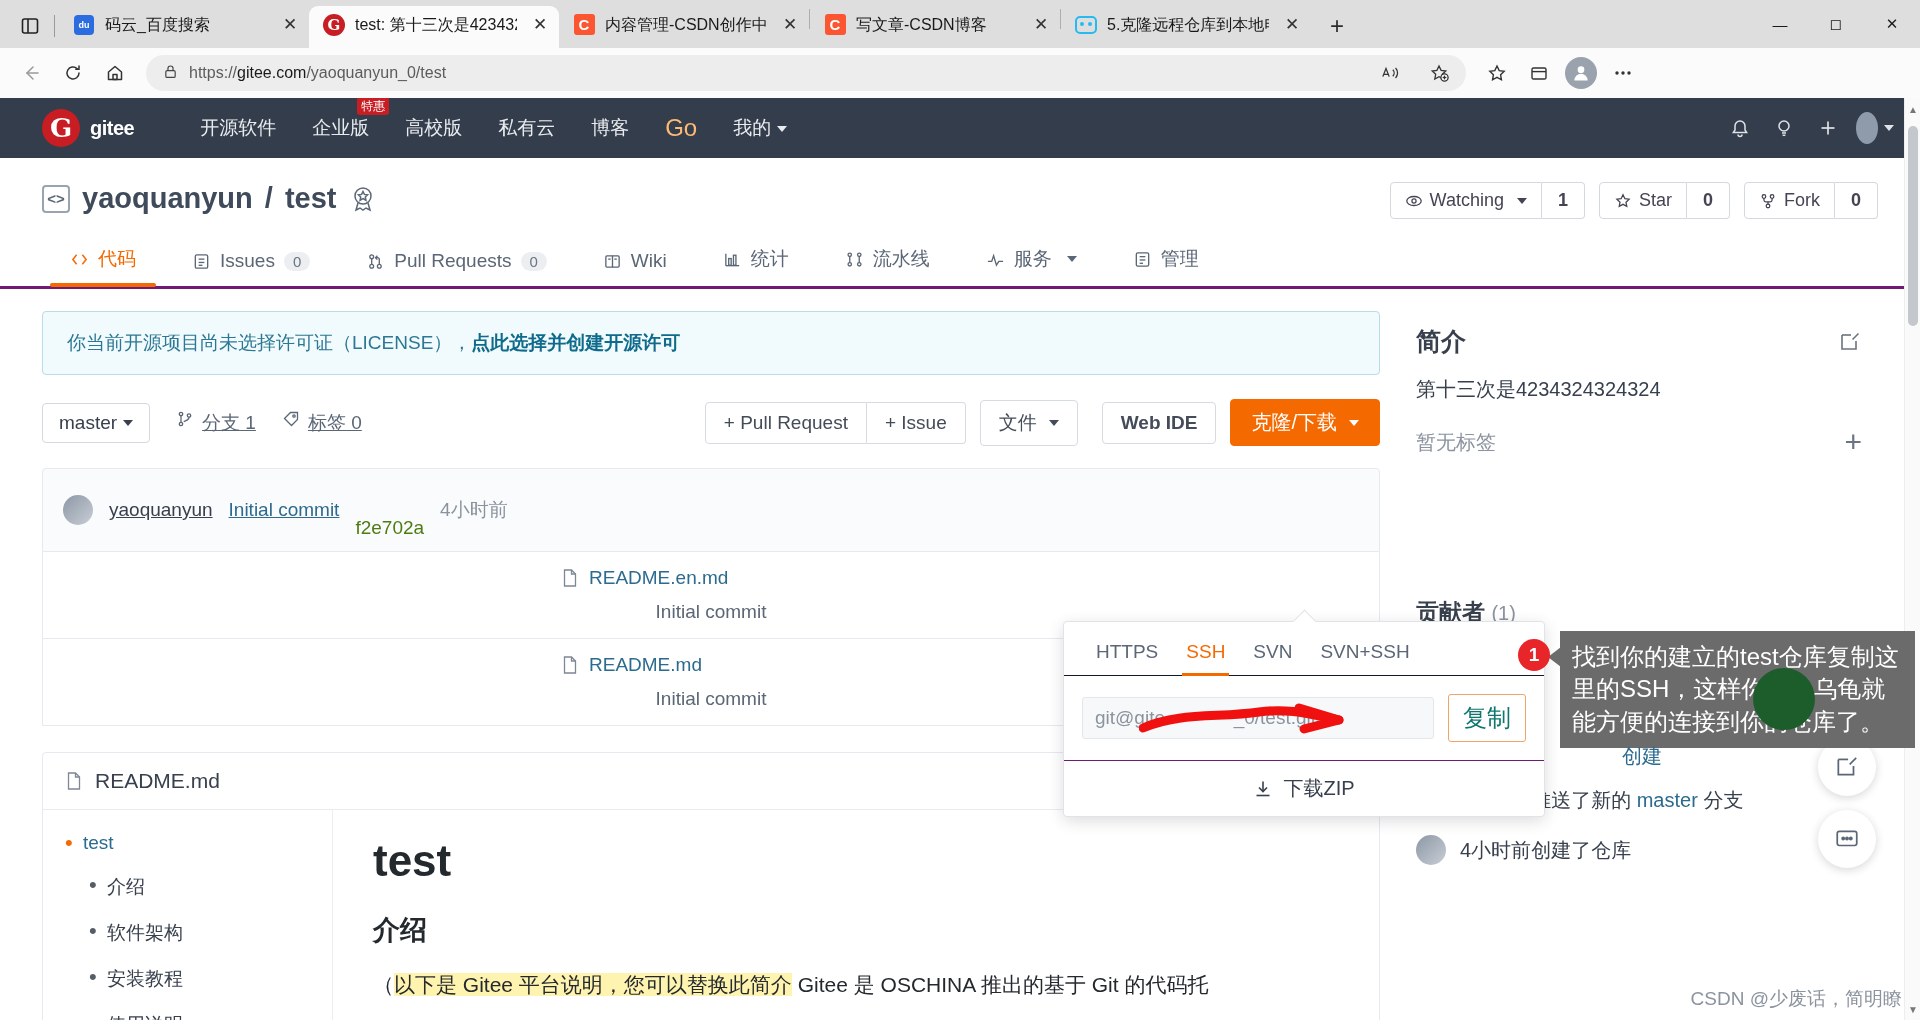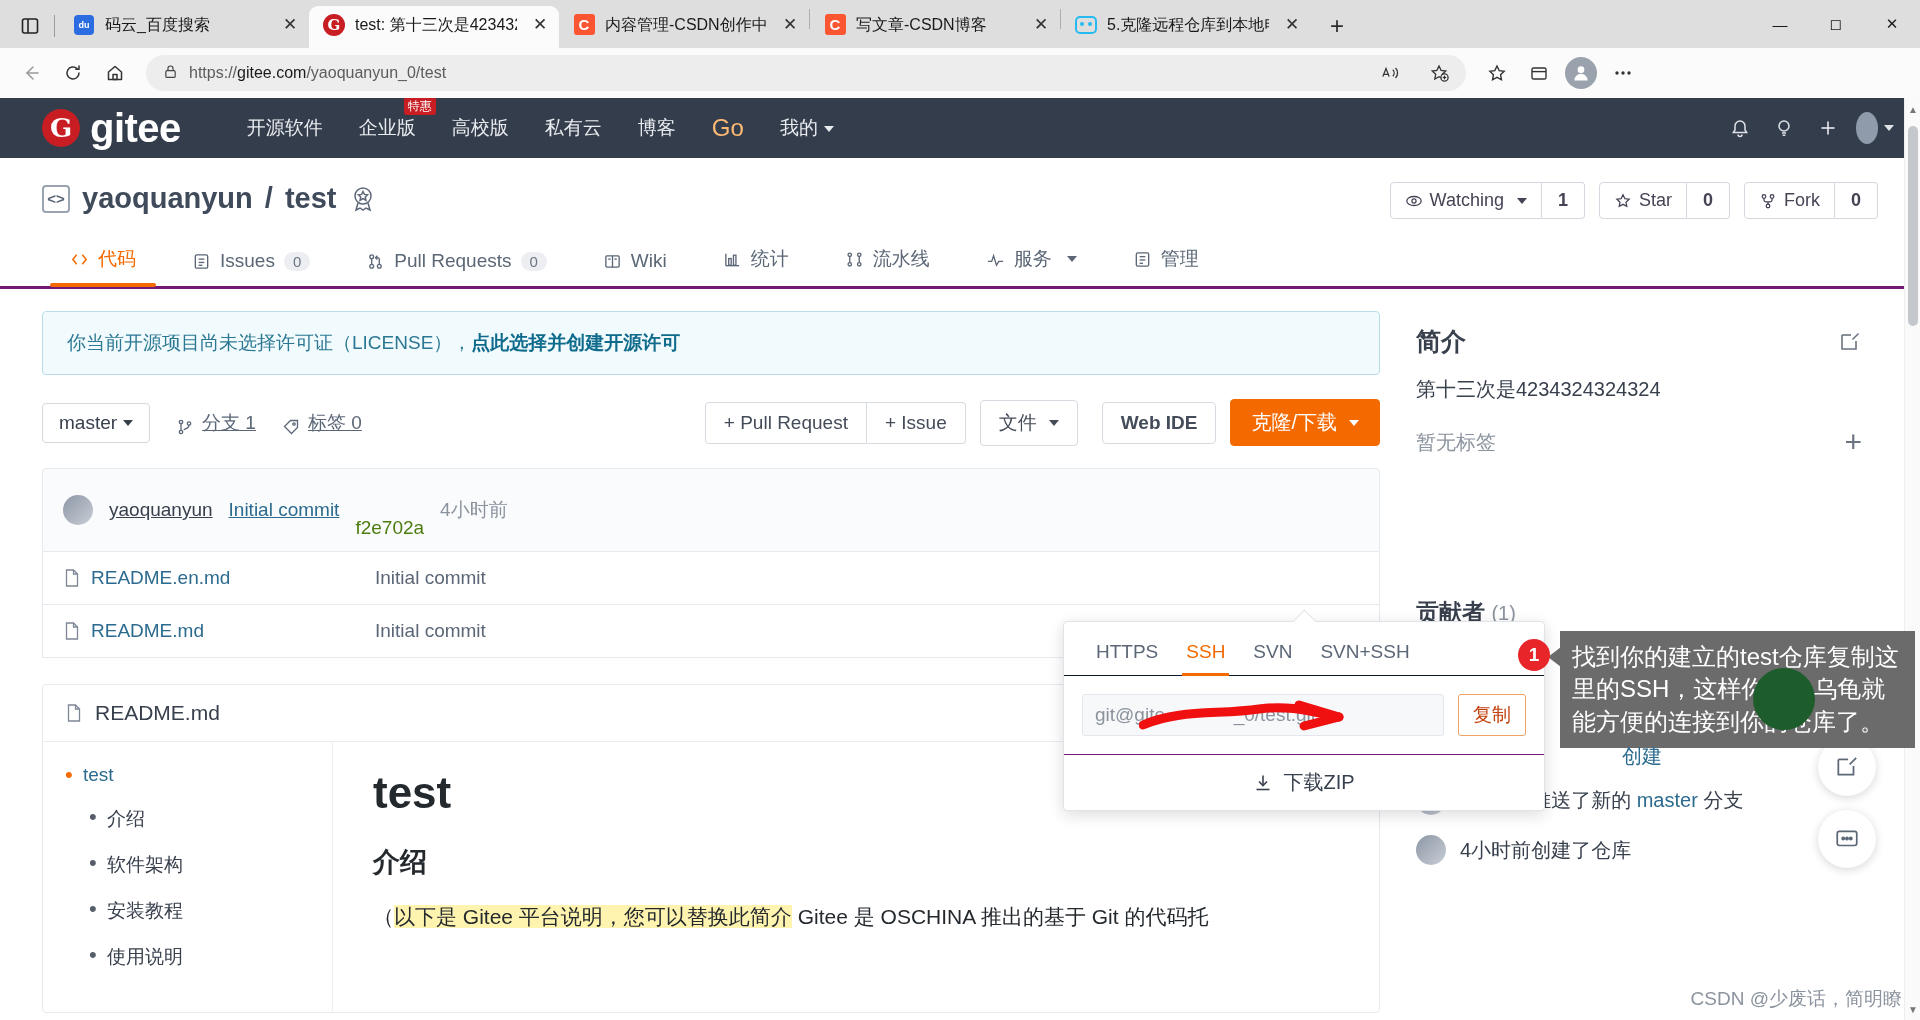"gitee" .logo .word { font-size: 40px -> 20px }
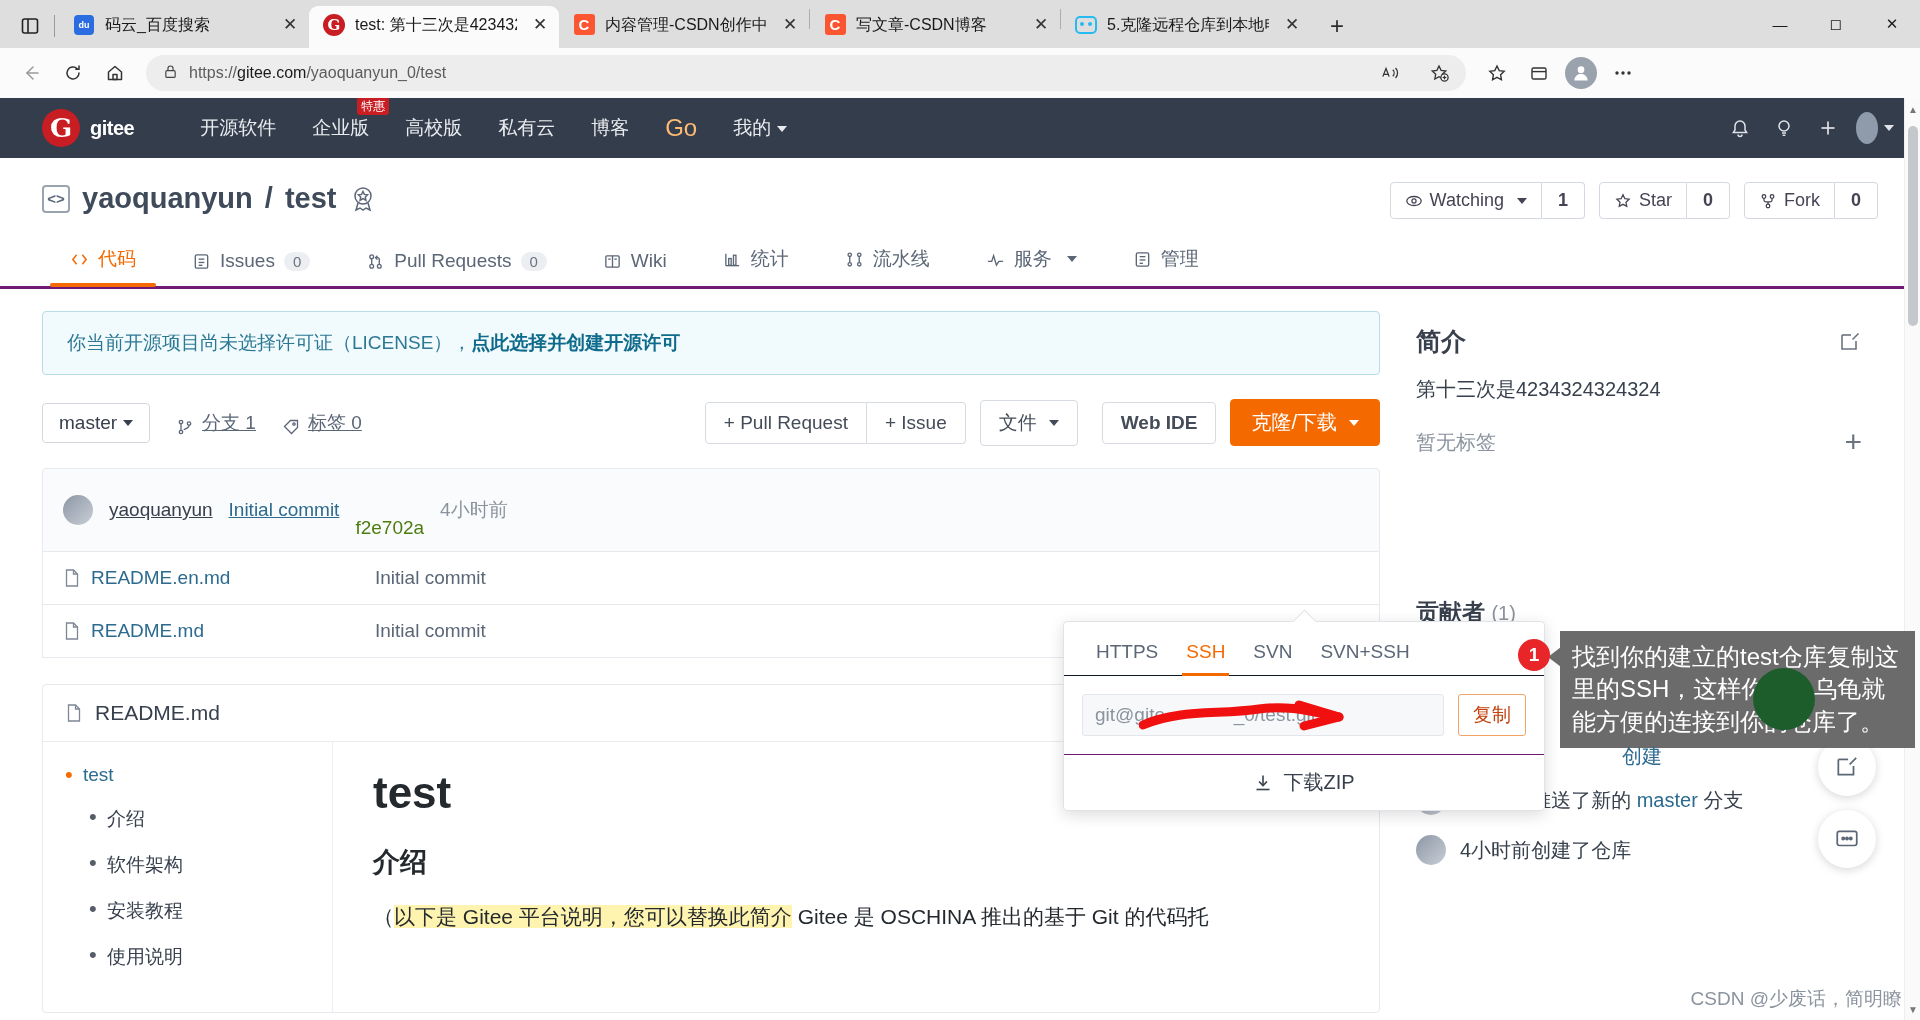"分支 1" .meta-link { align-items: flex-end -> flex-start }
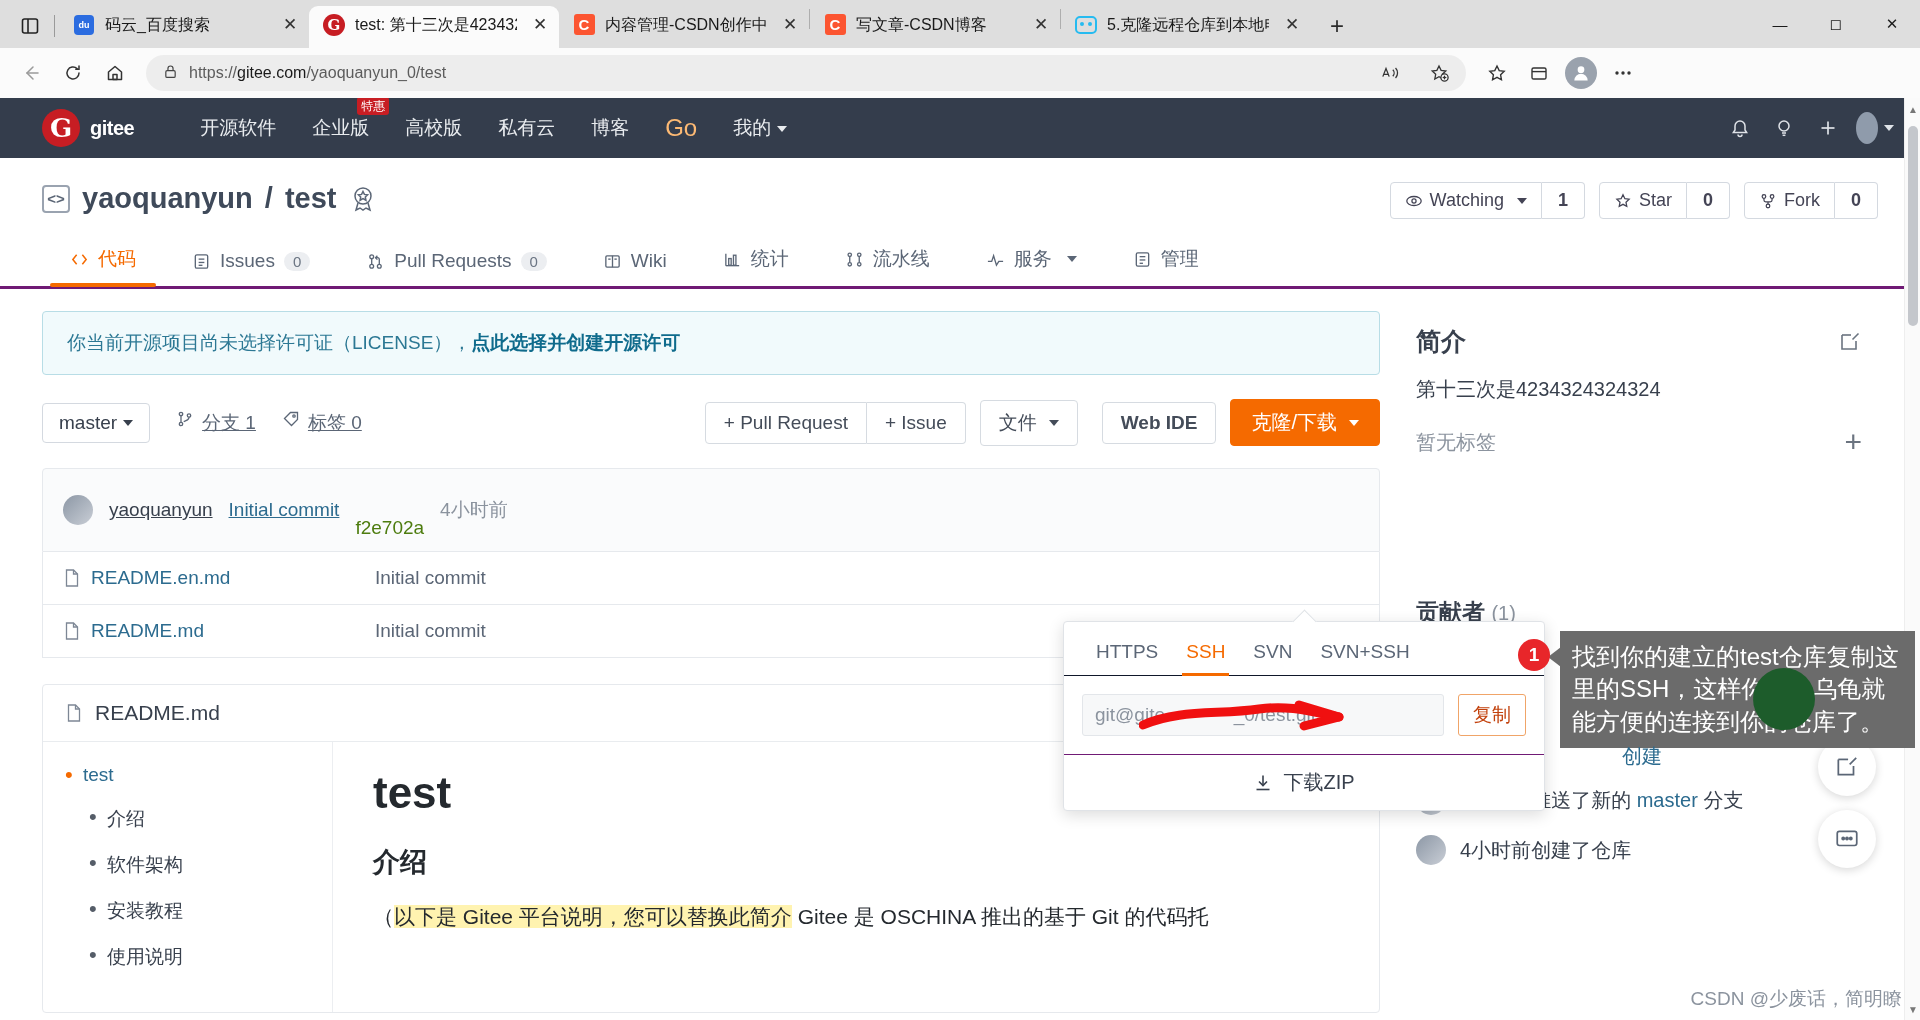"README.en.md" .filerow { flex-direction: none -> column }
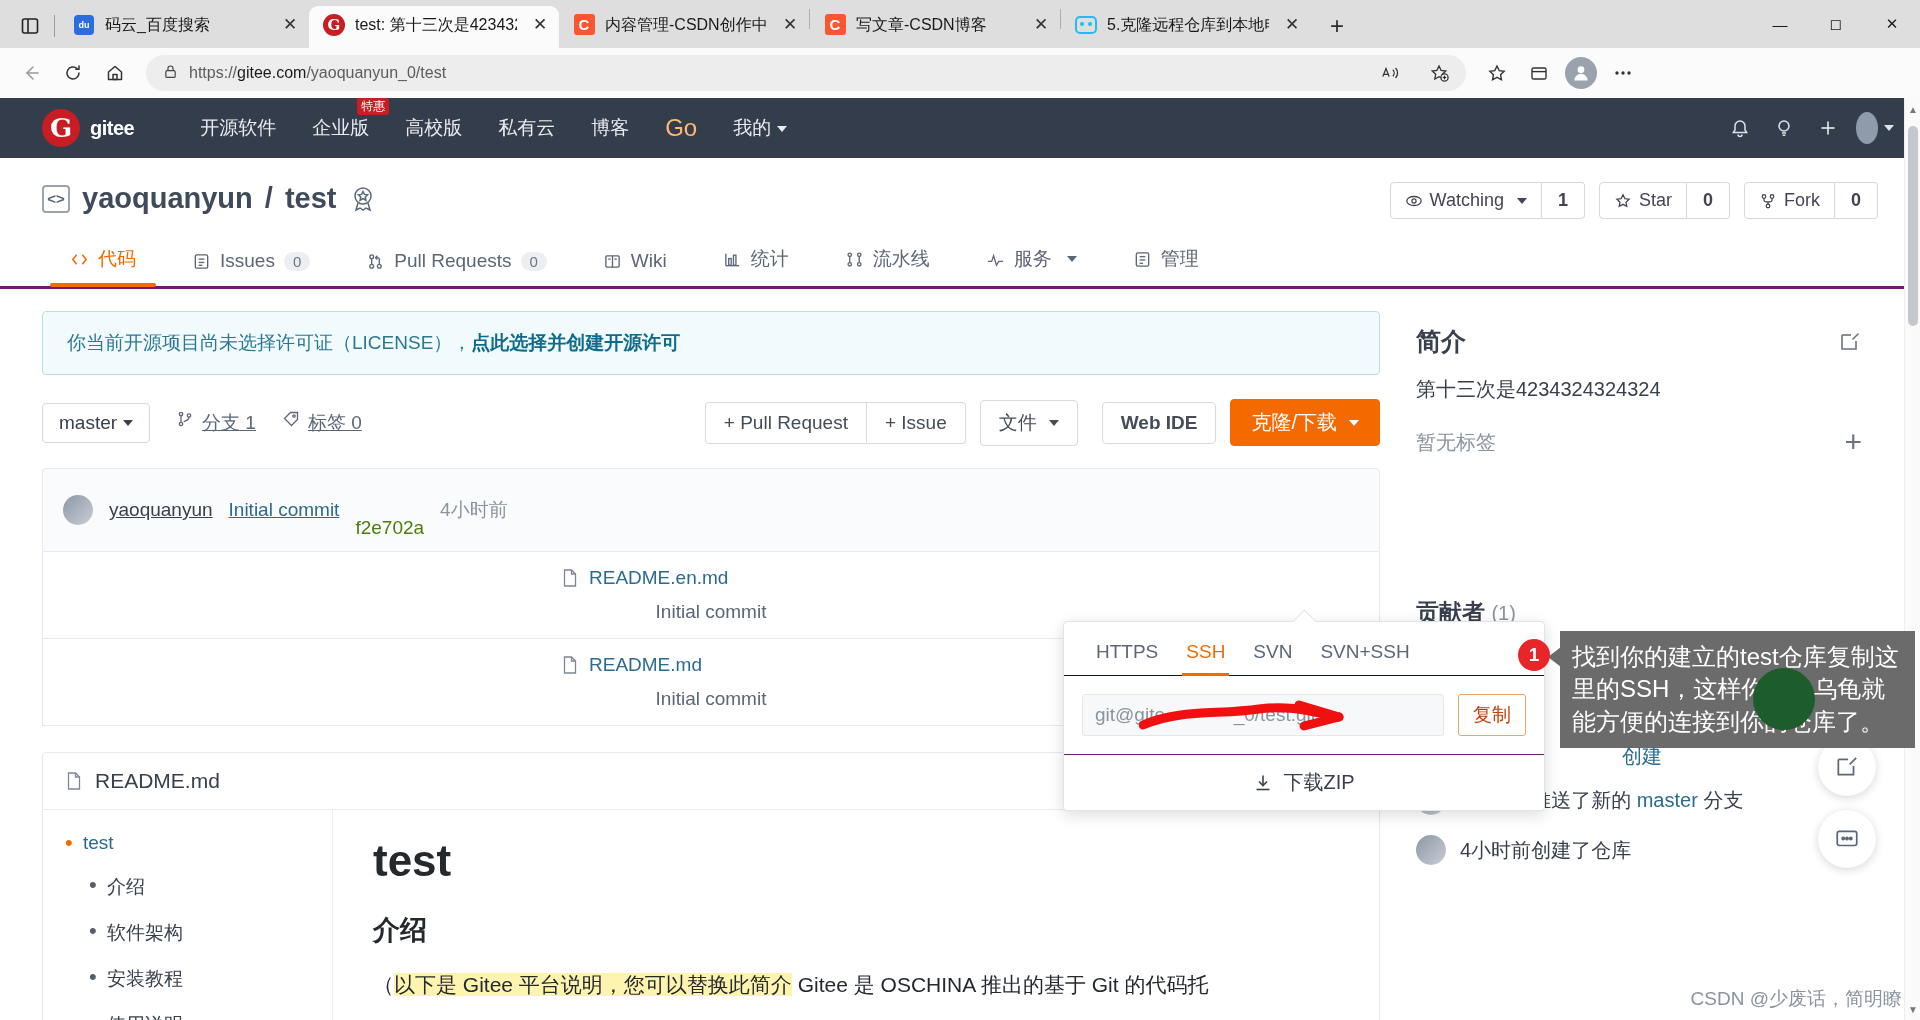"复制" .copy-btn { color: #c2410c -> #0f766e; font-size: 19px -> 24px }
